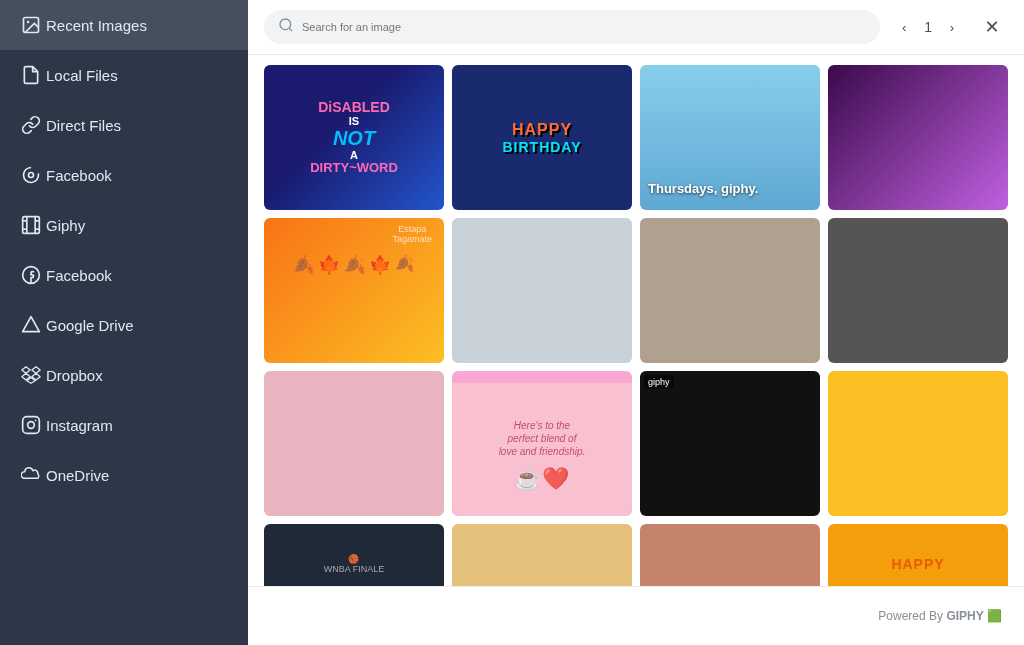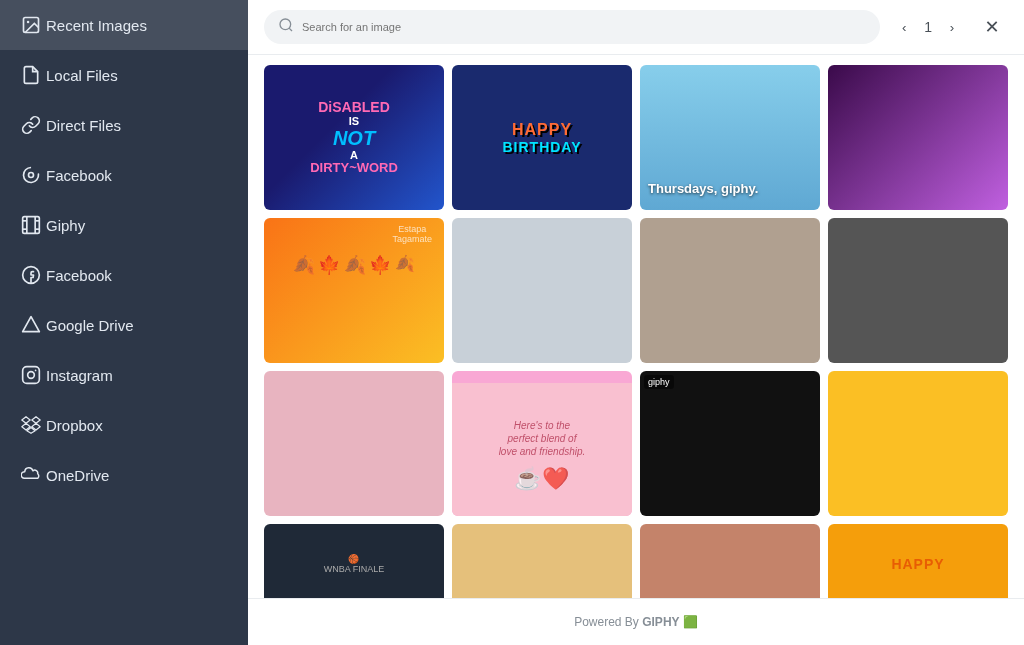"Instagram" div.sidebar-item { order: before "Dropbox" -> after "Dropbox" }
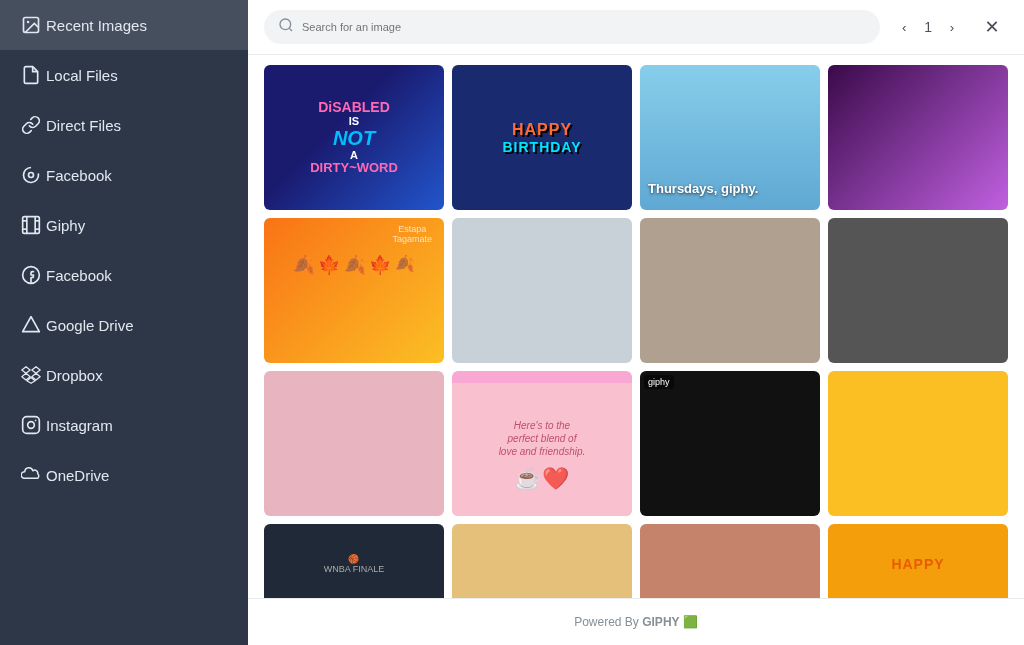"Powered By GIPHY 🟩" .main-footer { padding: 16px -> 22px; text-align: center -> right }
